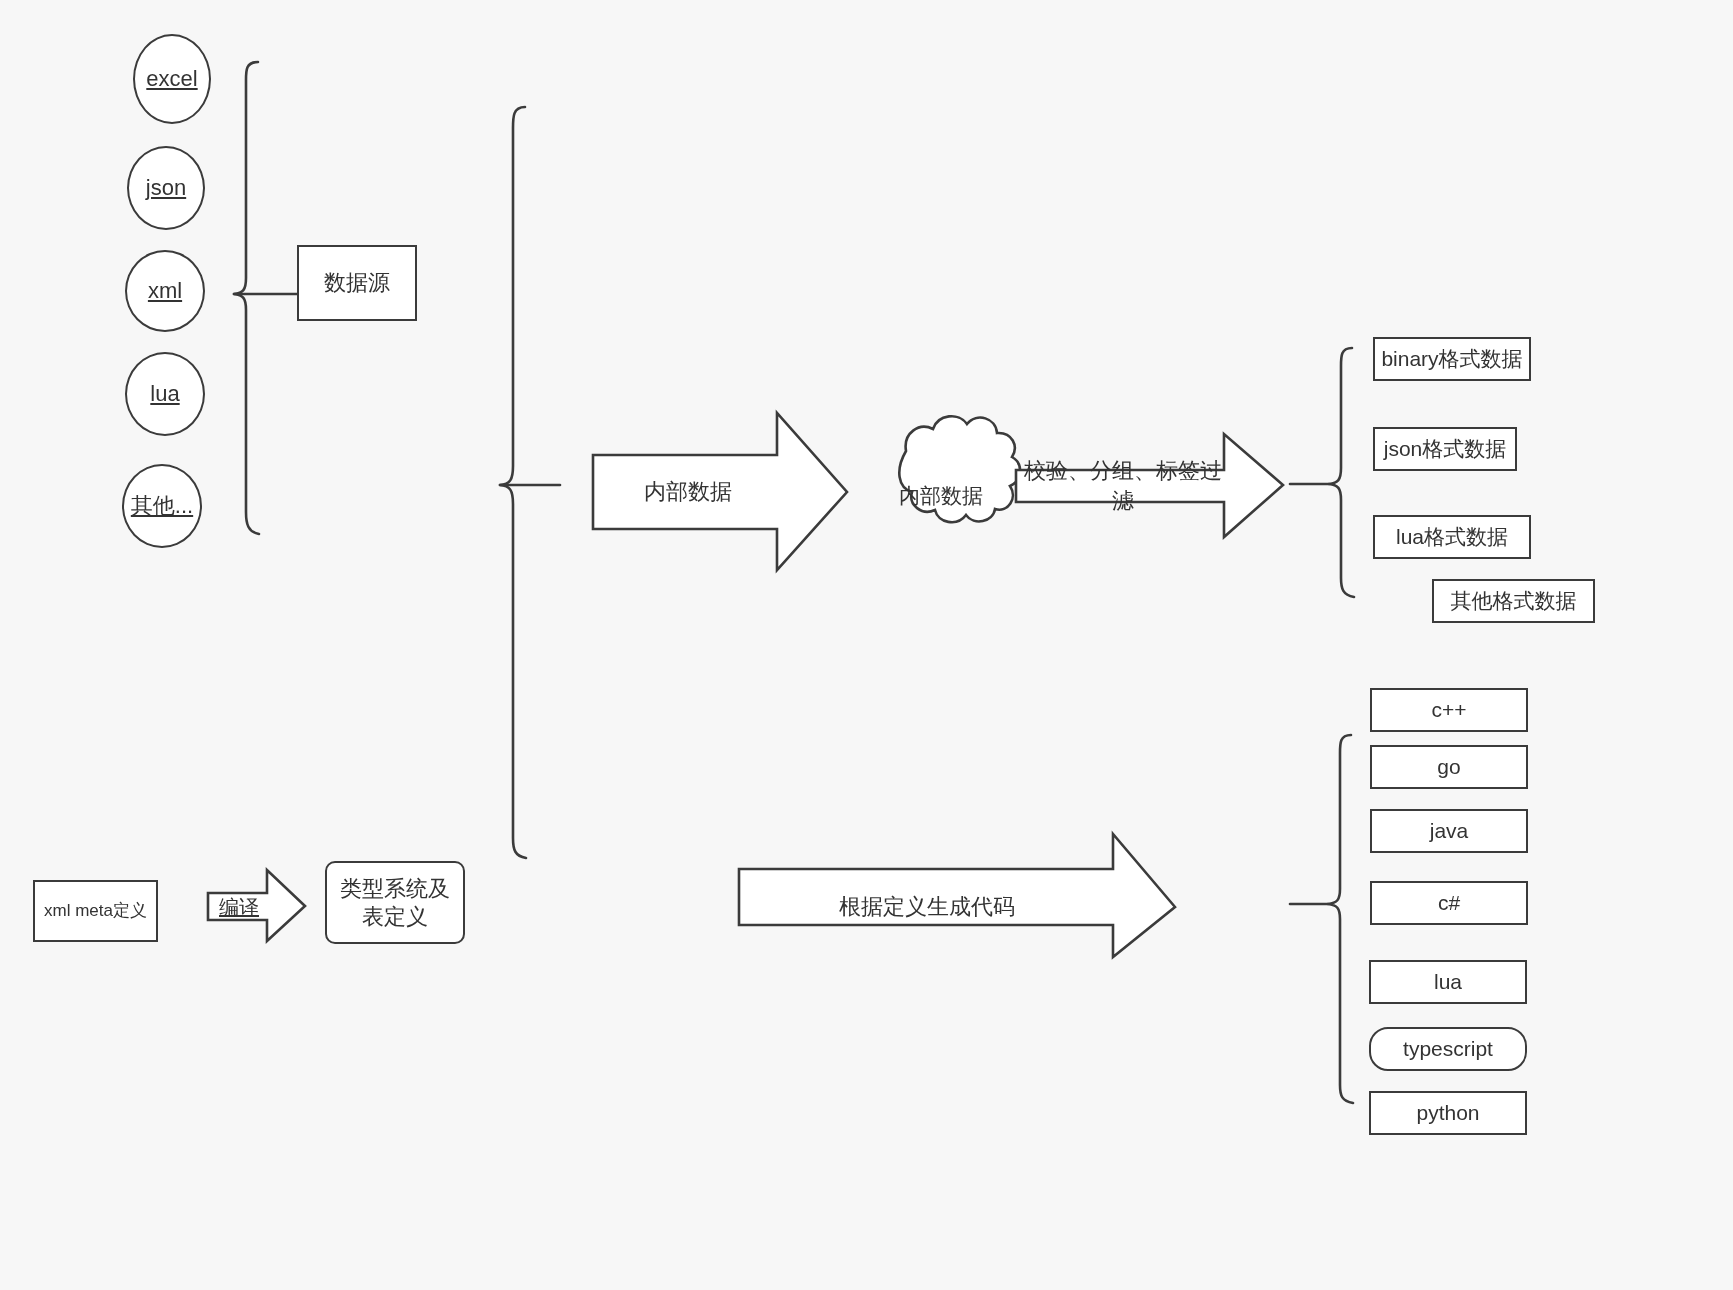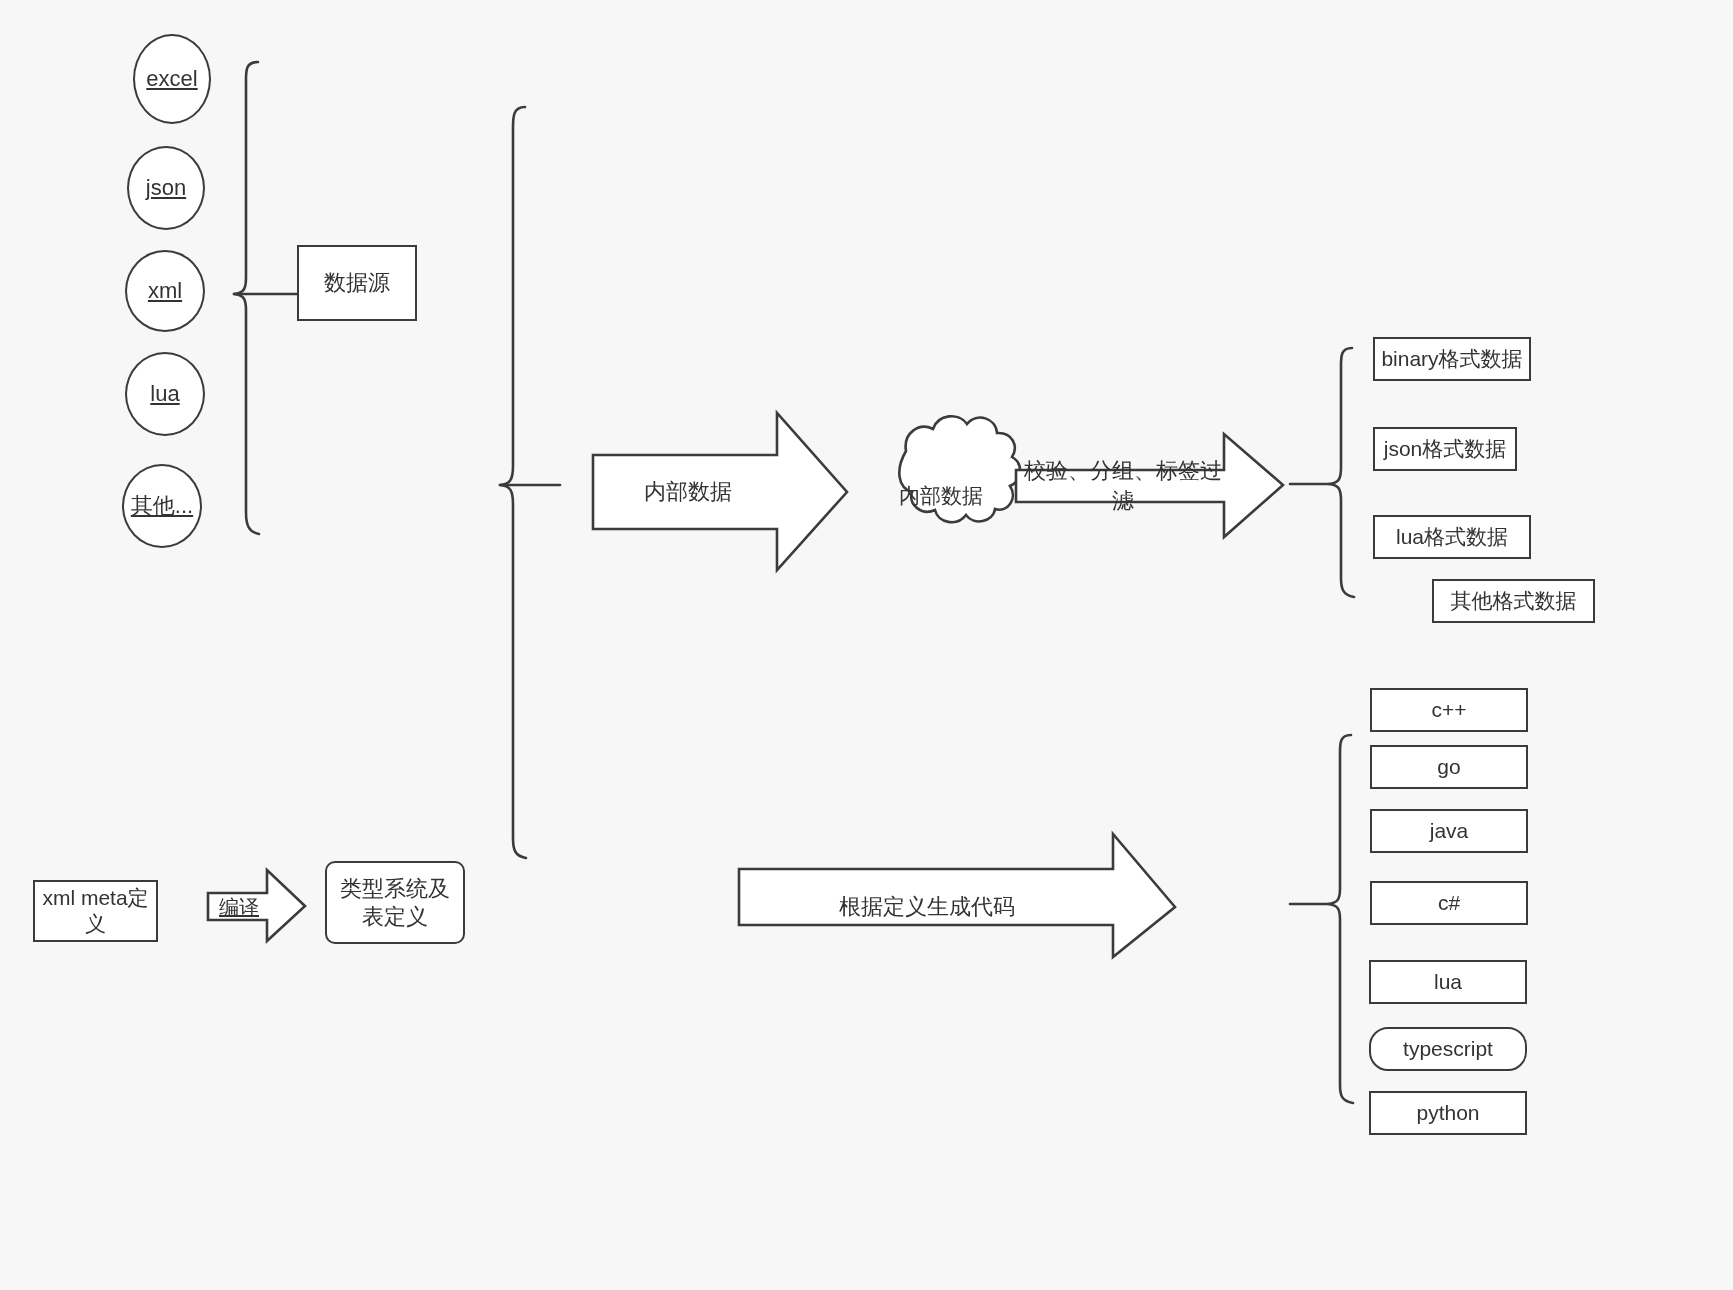"xml meta定义" div.node { font-size: 21px -> 17px }
